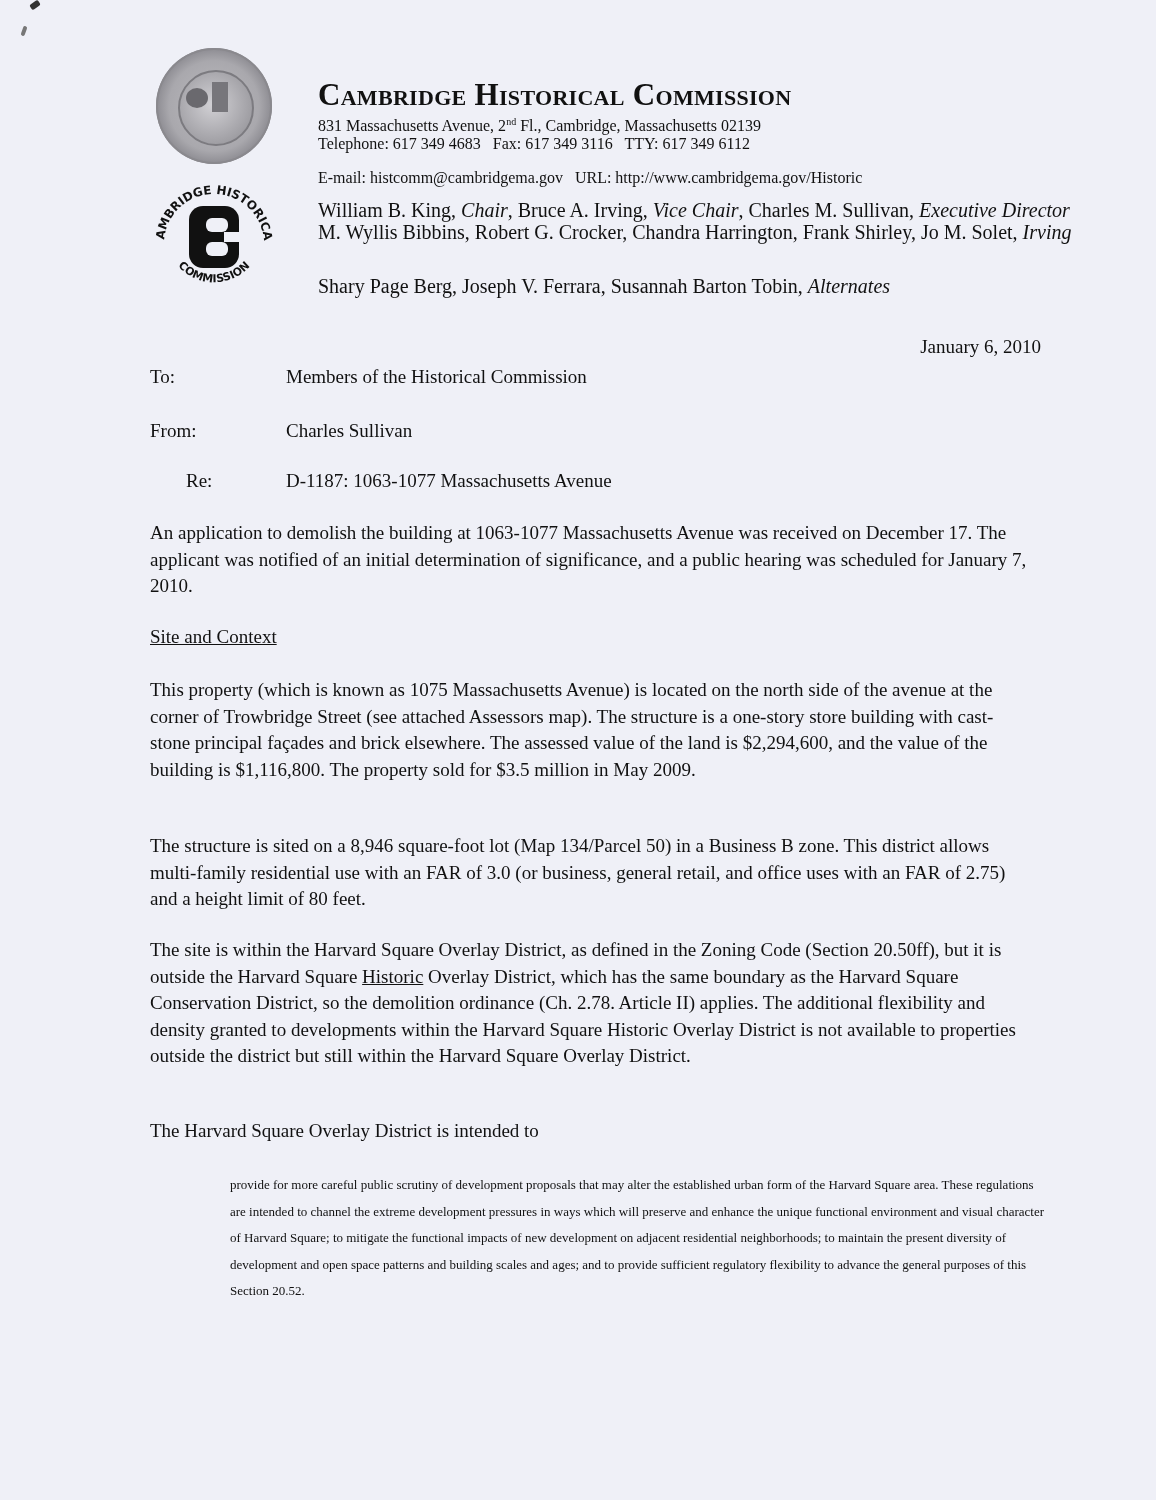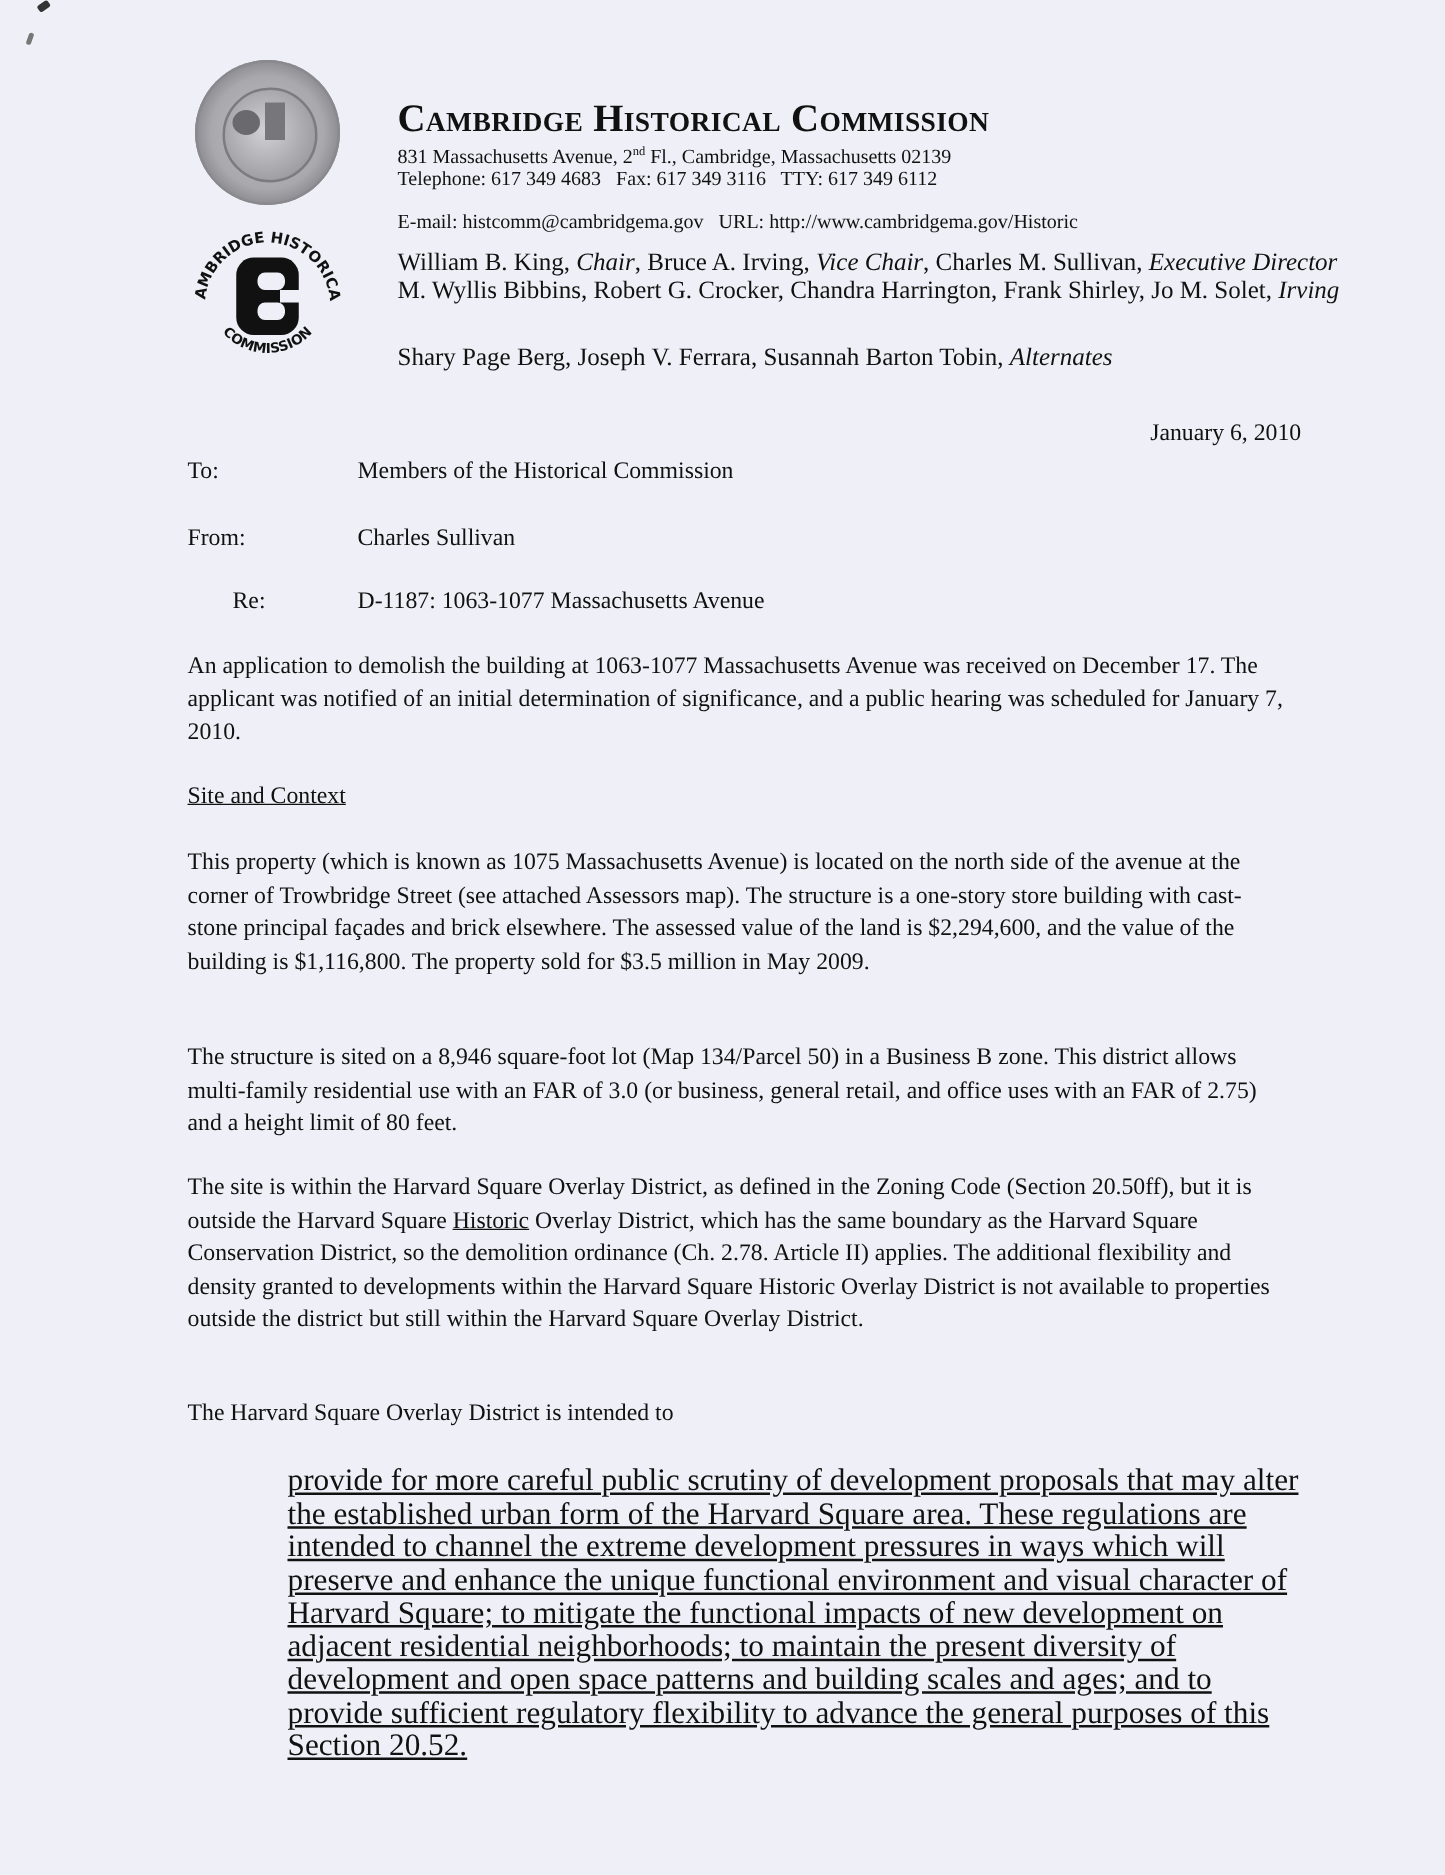"provide for more careful public" .quote { font-size: 25px -> 13px; text-decoration: underline -> none }
